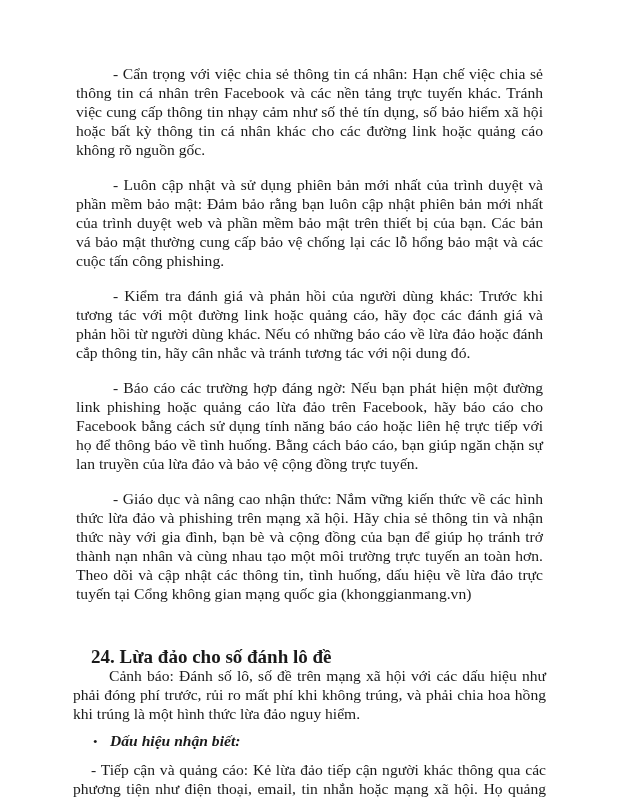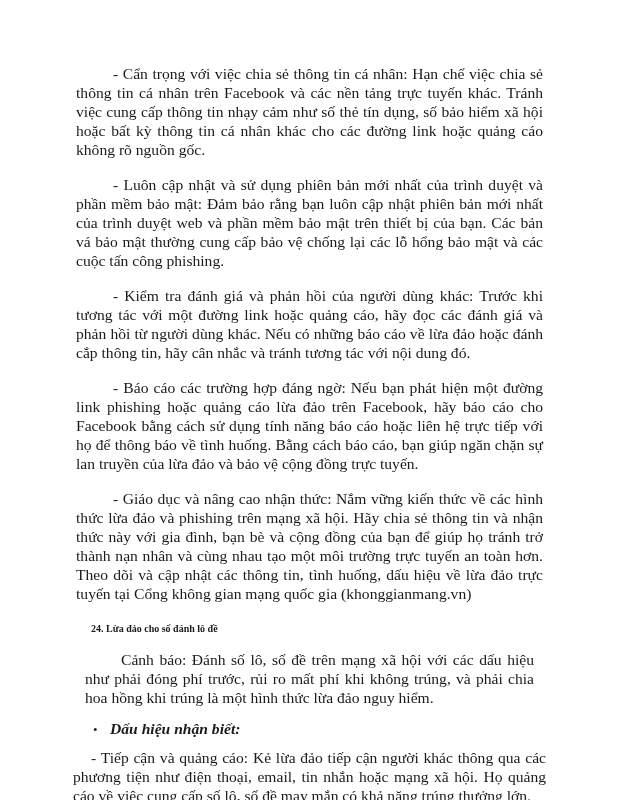"24. Lừa đảo cho số" .heading { font-size: 10px -> 19px; margin: 16px 0 0 18px -> 44px 0 0 18px }
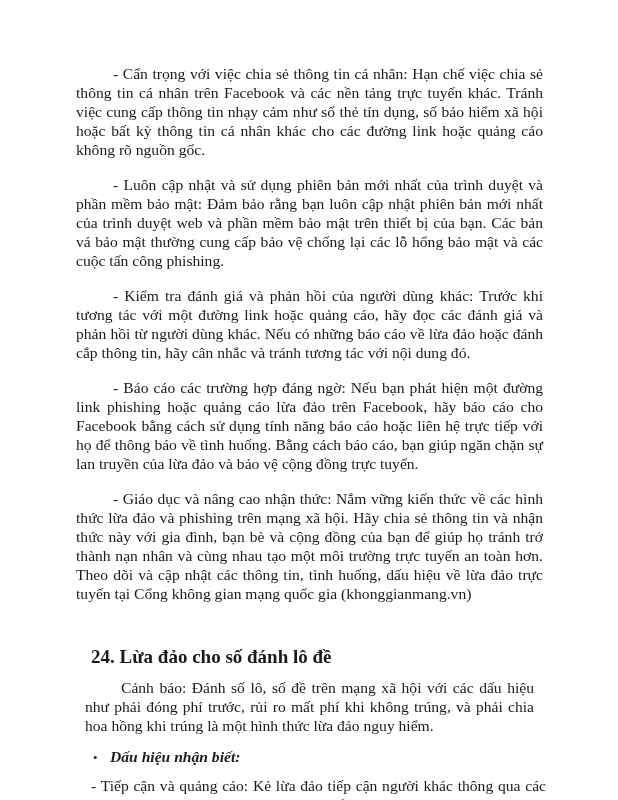"Cảnh báo: Đánh số lô," .warn { margin: 12px -> 0 }
